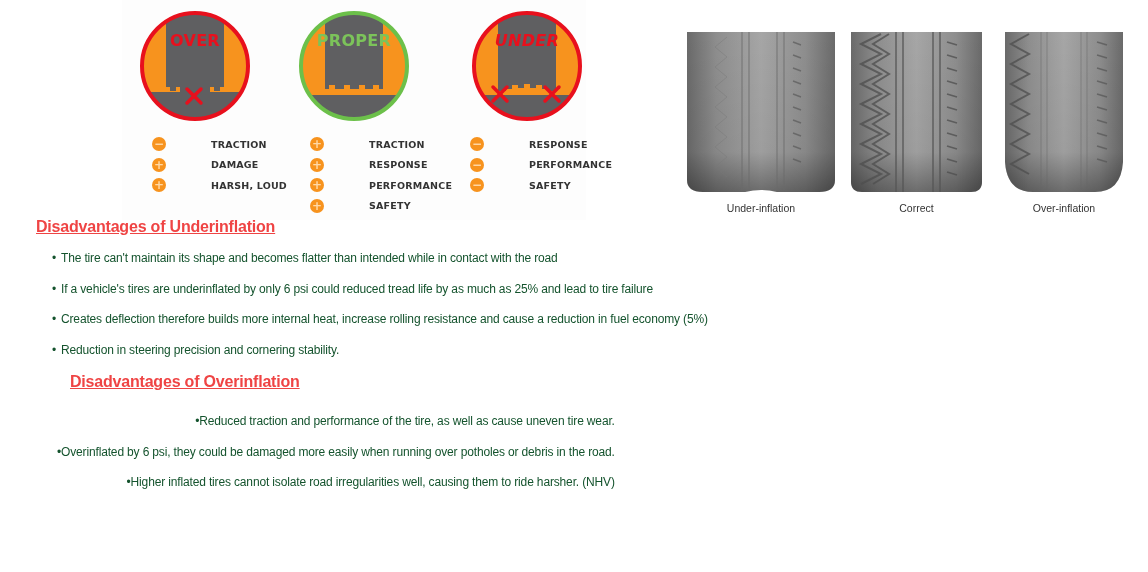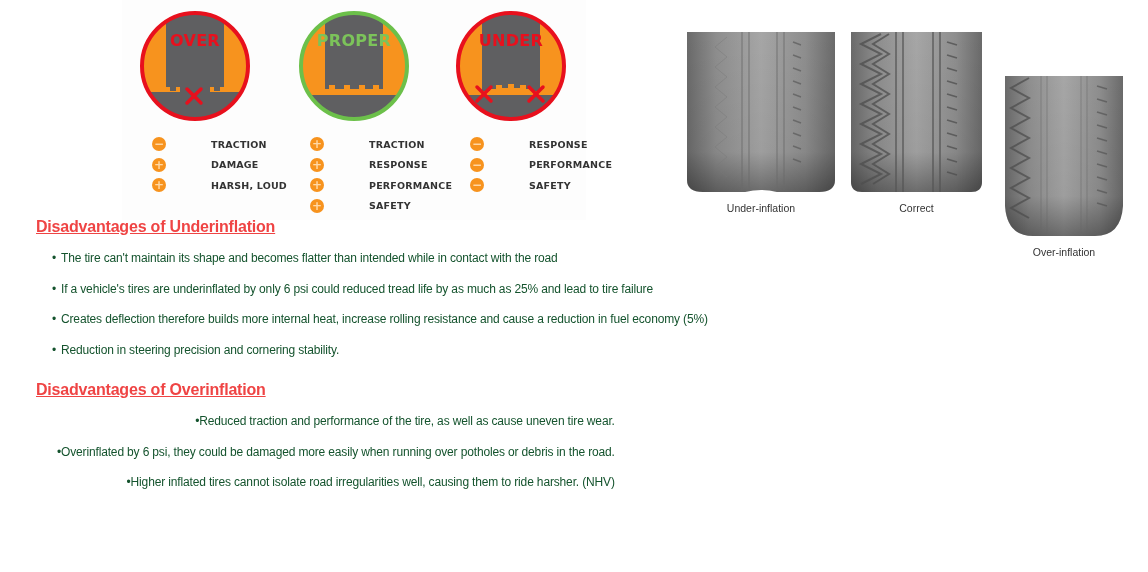"UNDER" div.gauge { font-style: none -> italic; left: 332px -> 348px }
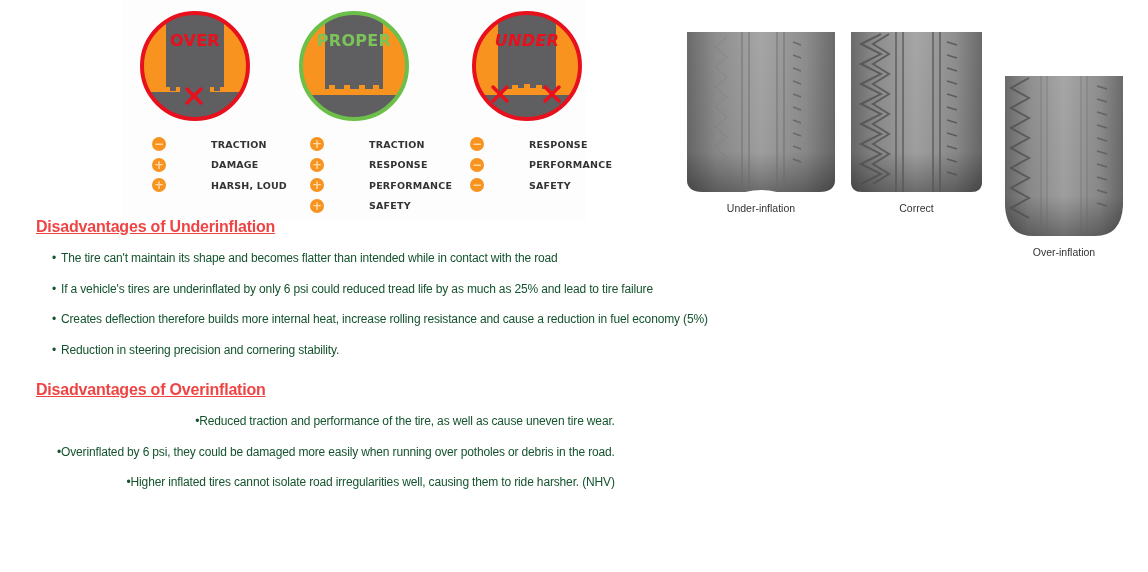"Over-inflation" div.tire { margin-top: 44px -> none }
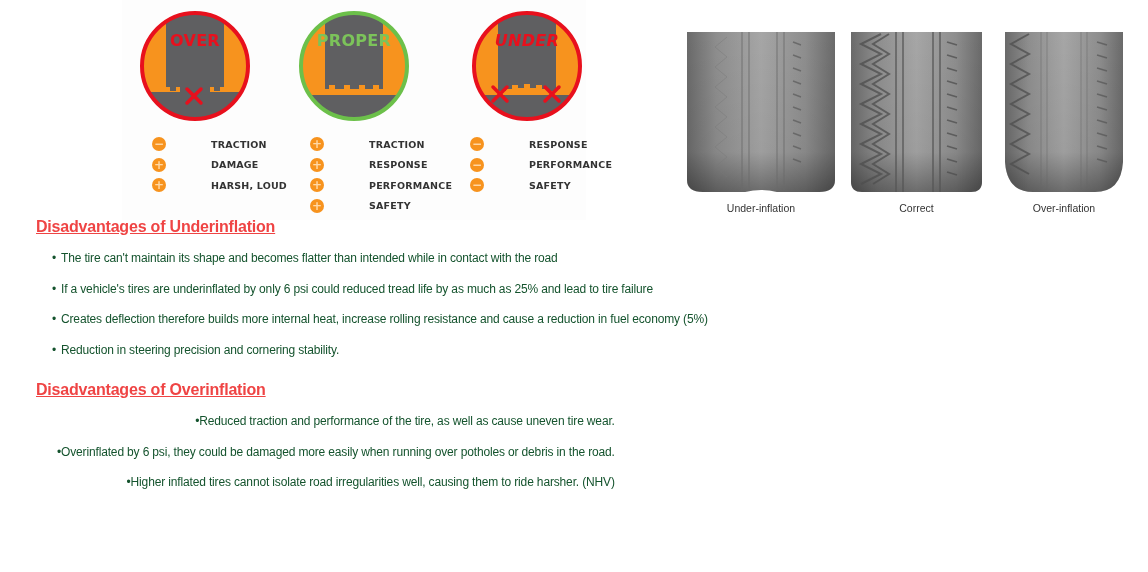"Disadvantages of Overinflation" div.section-title { margin-left: none -> 34px; top: 381px -> 373px }
